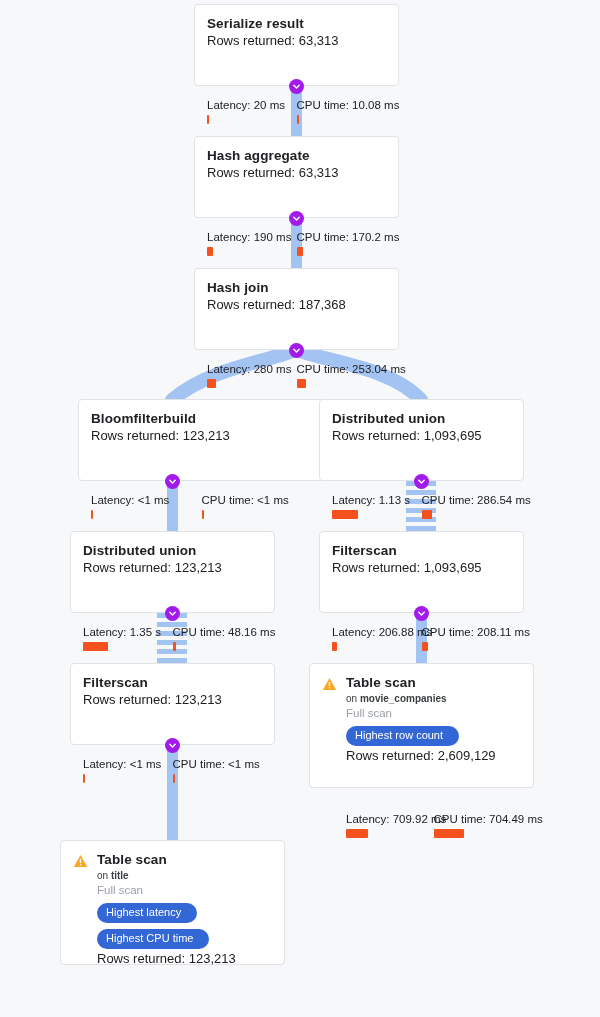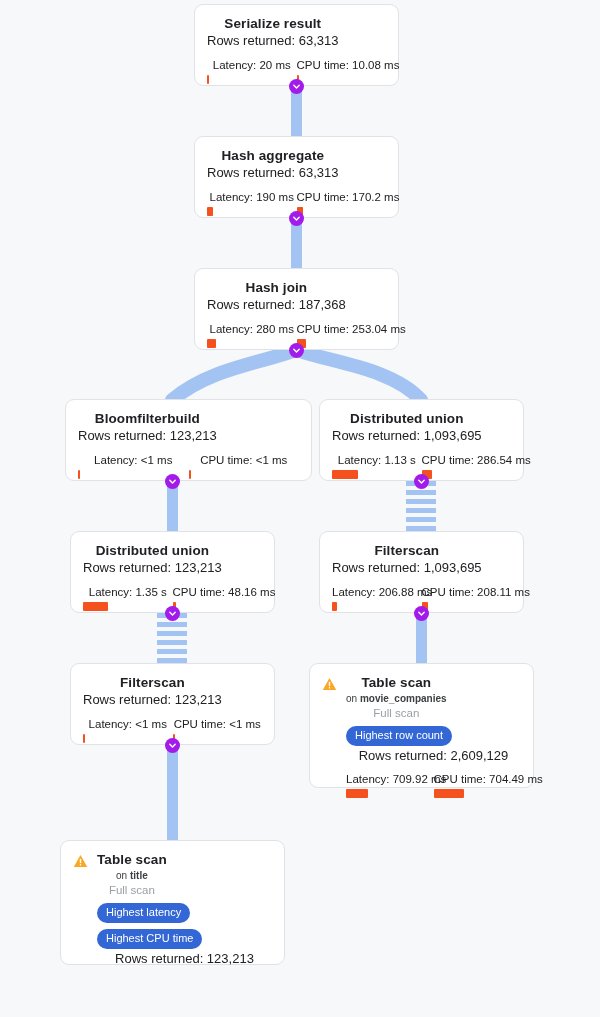"Serialize result" .node { border-radius: 9px -> 4px; text-align: center -> none }
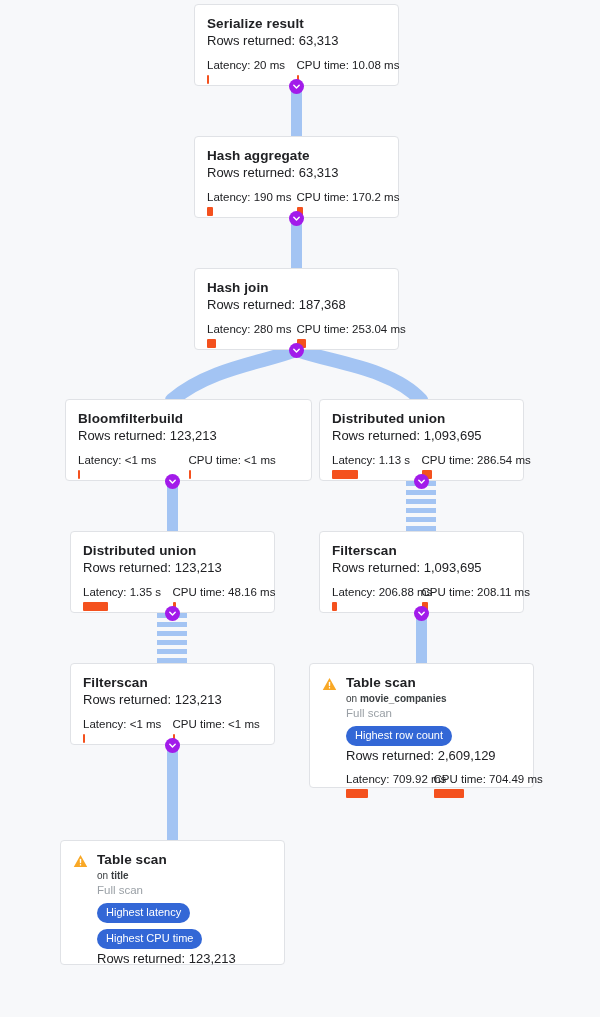"Latency: 20 ms" .metric { margin-top: none -> 40px }
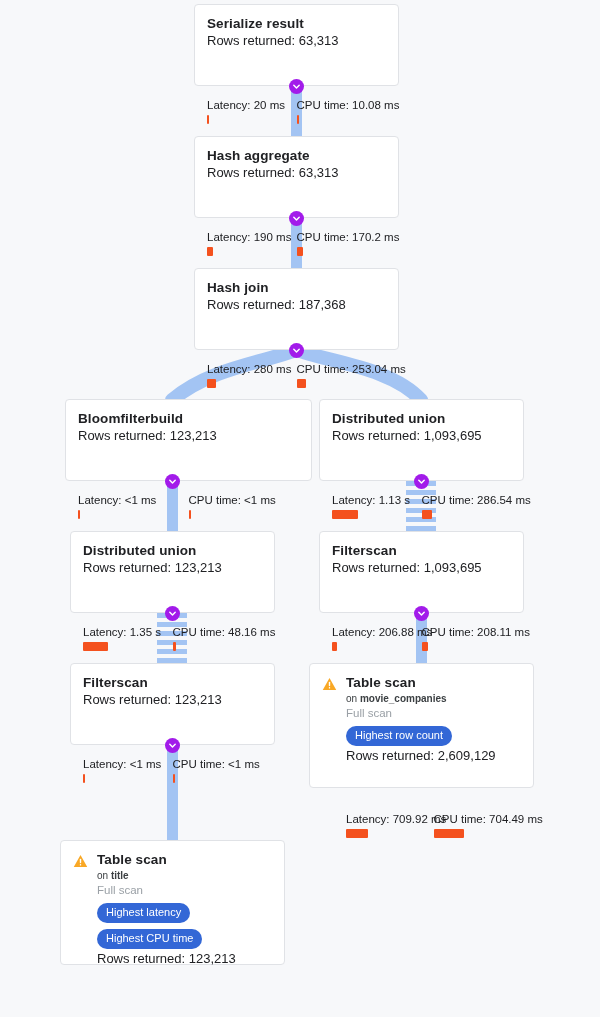"Bloomfilterbuild" div.node { left: 65px -> 78px }
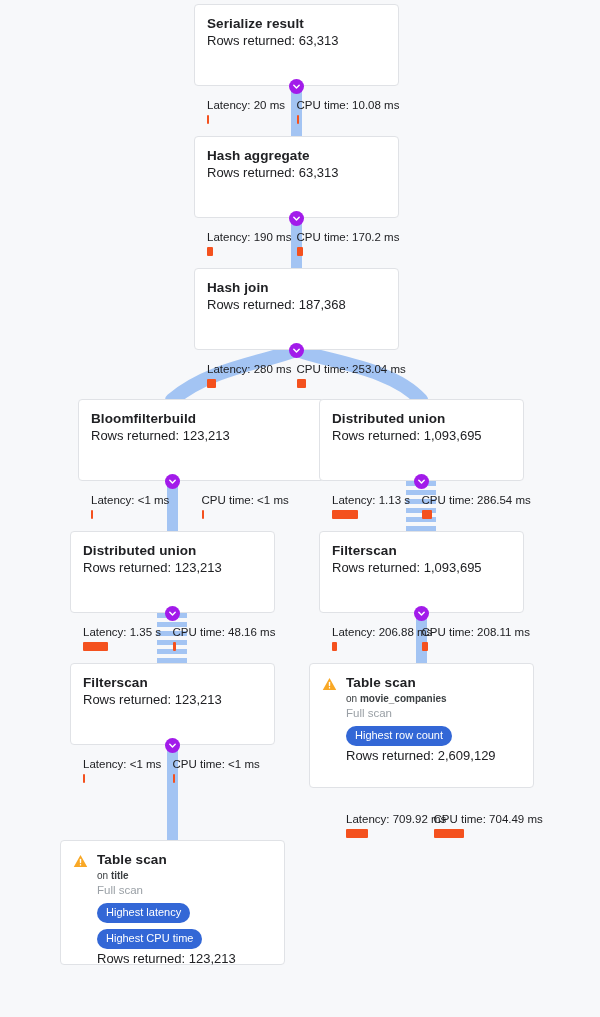"Highest row count" .badge { padding: 4px 9px 5px 9px -> 4px 16px 5px 9px }
